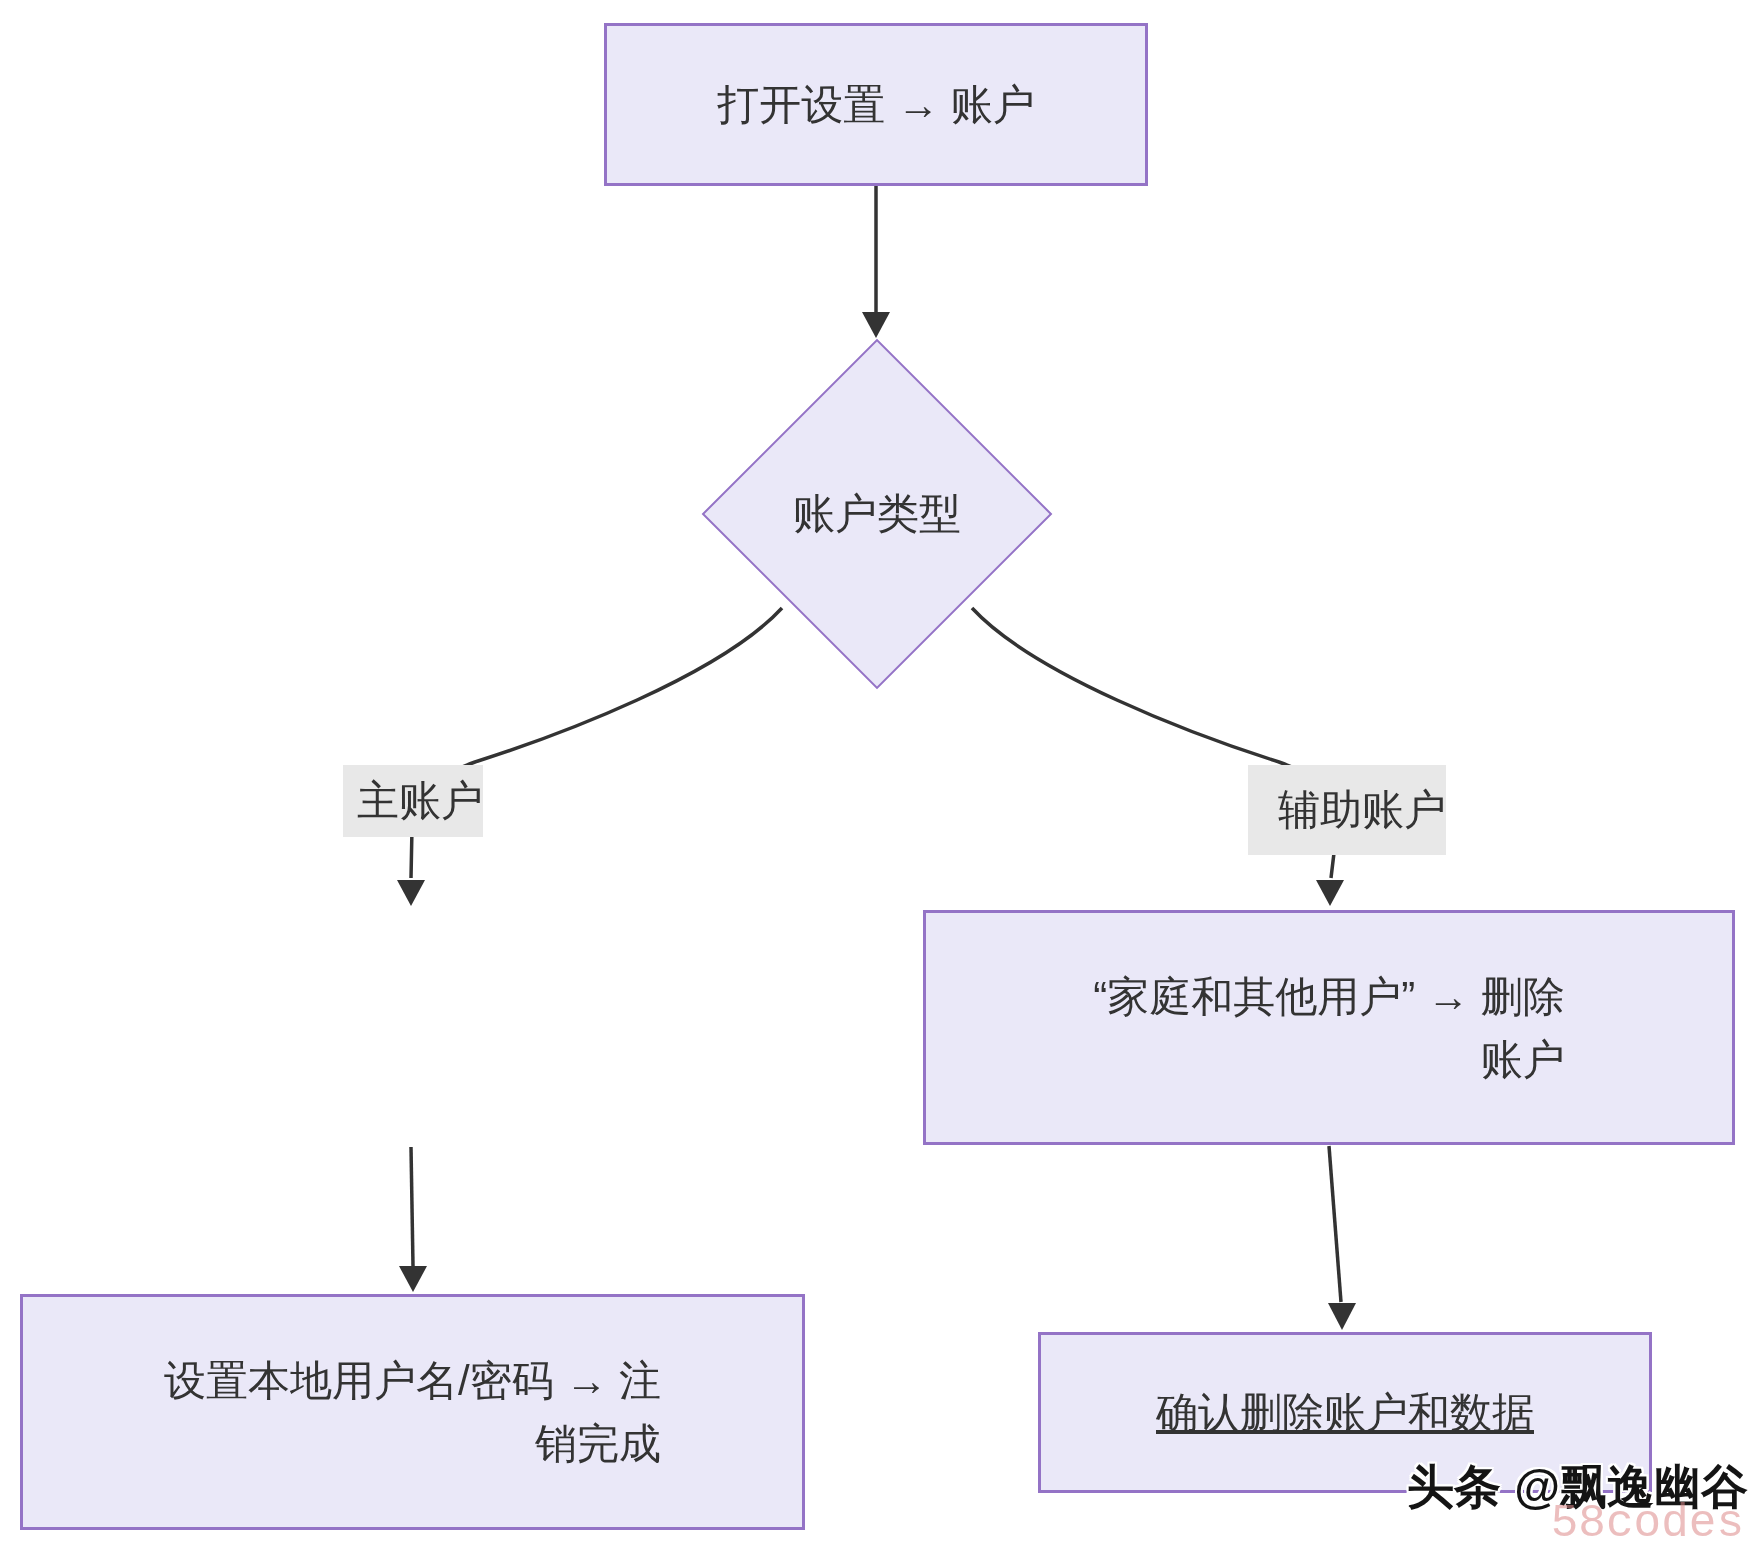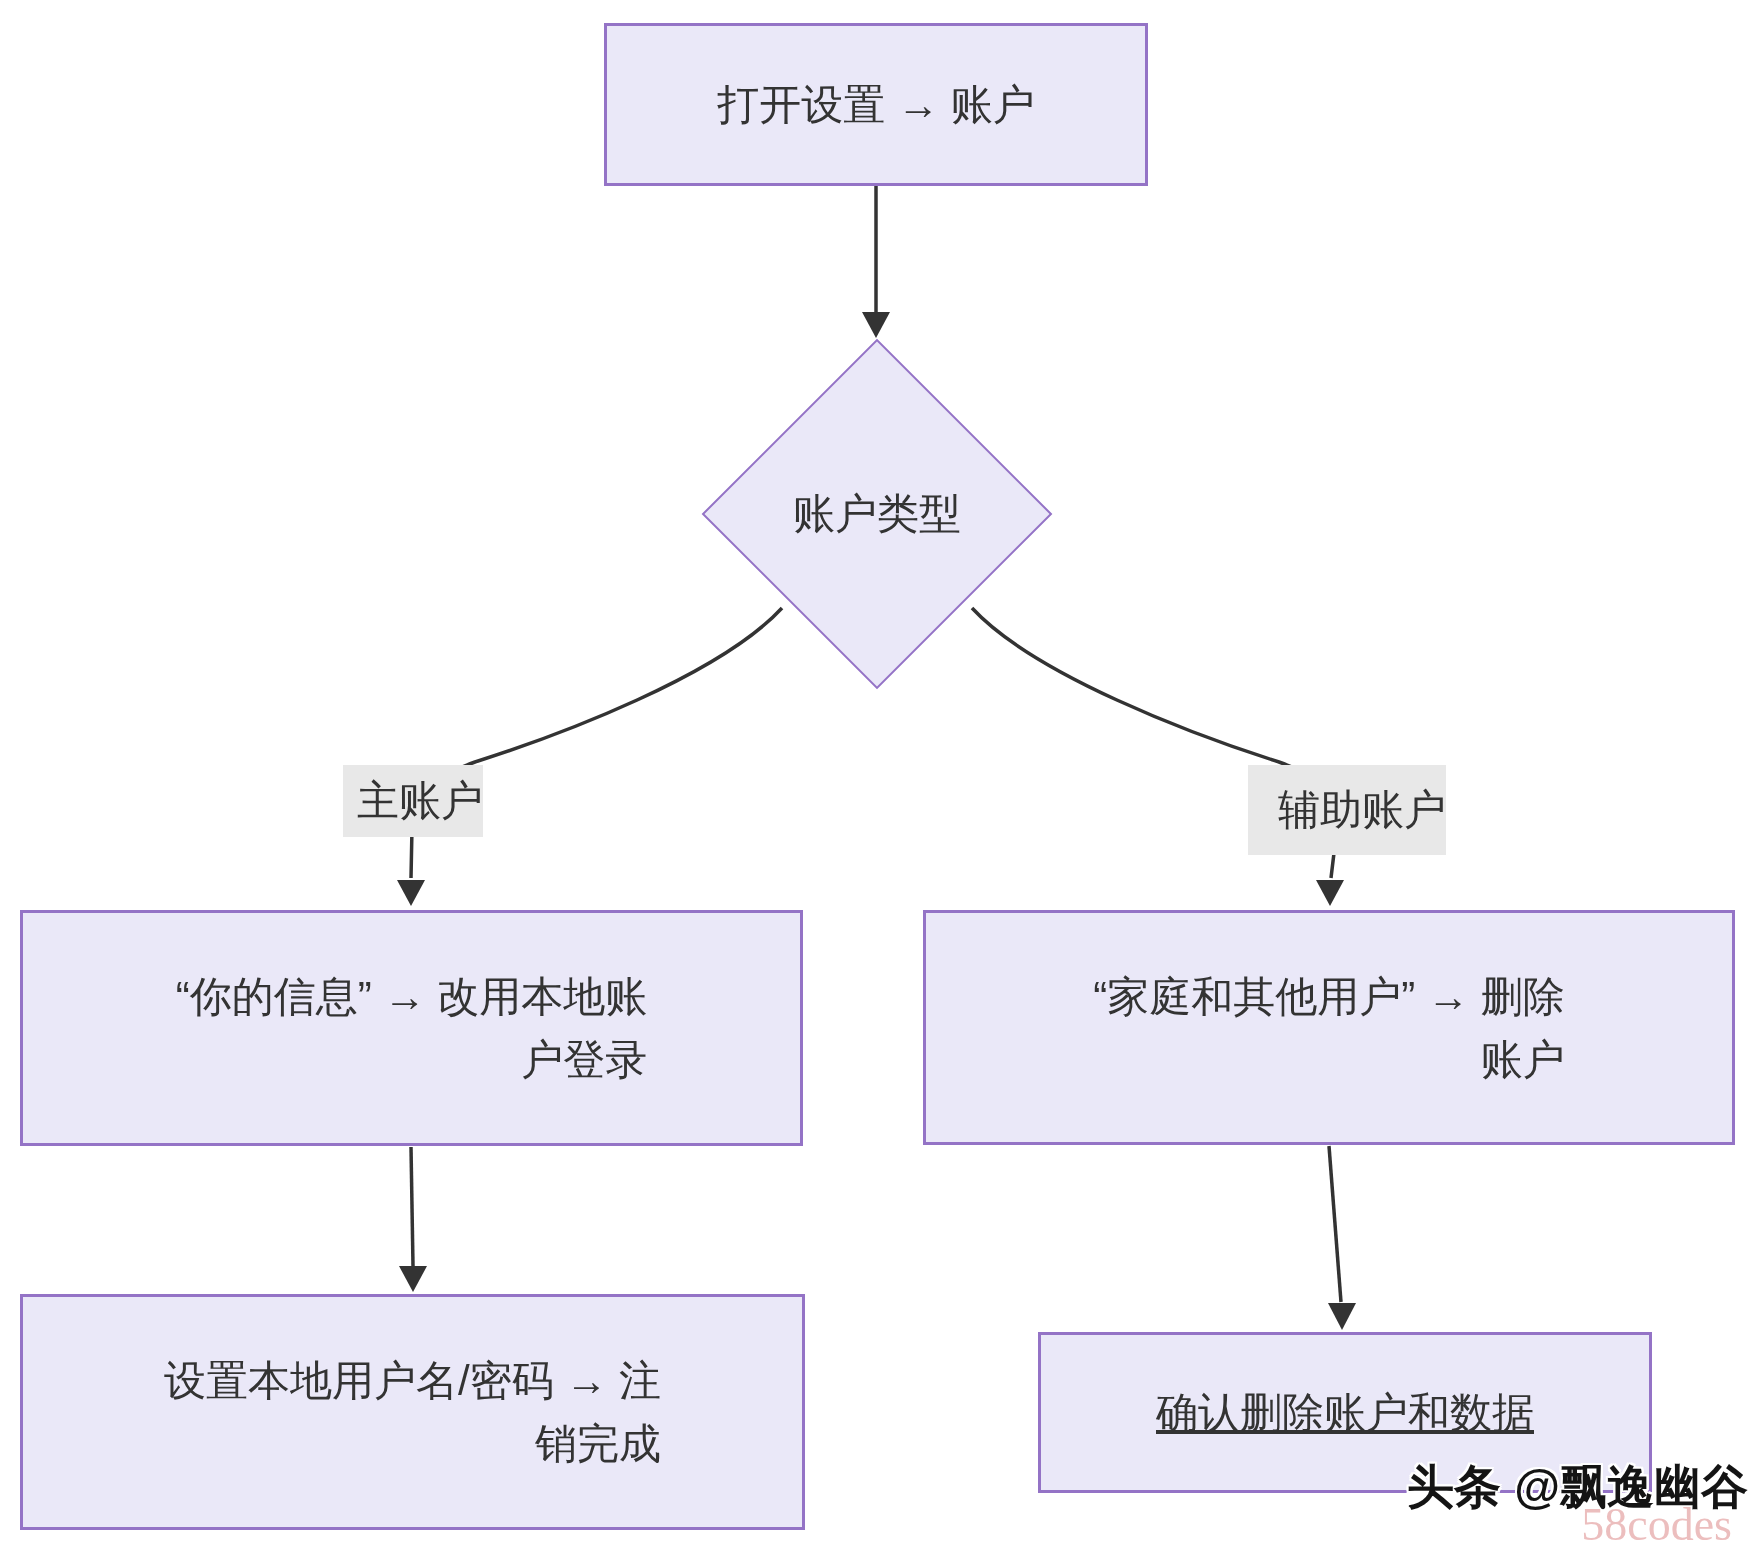"“你的信息” → 改用本地账" div.node { html: <div> <span>“你的信息” → 改用本地账 户登录</span> </div> -> none }
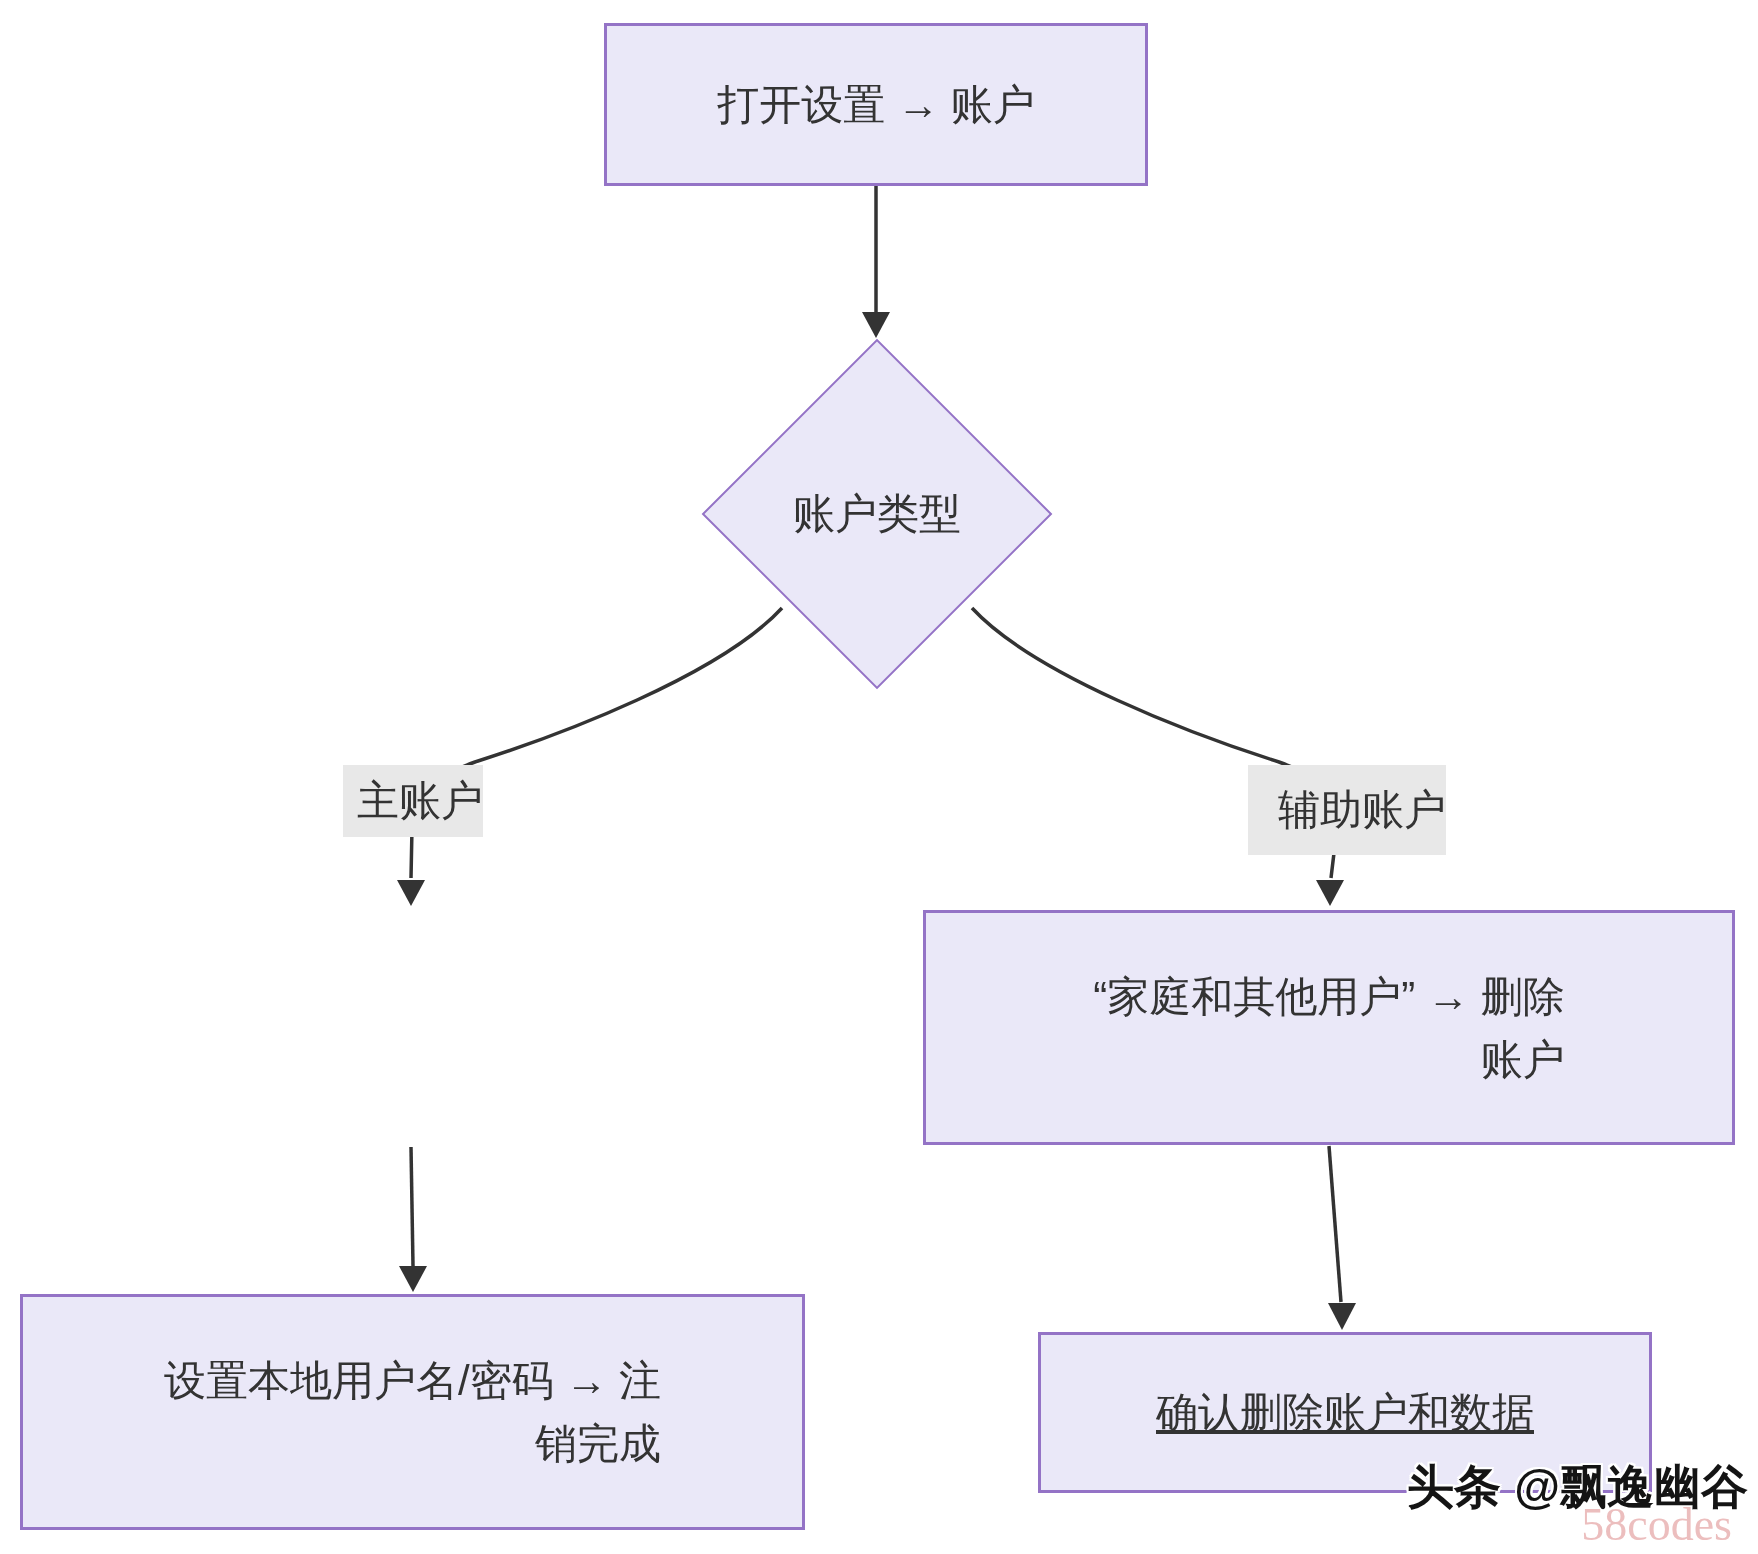"58codes" .wm-site { font-family: Liberation Serif, serif -> Liberation Mono, monospace; right: 26px -> 14px }
